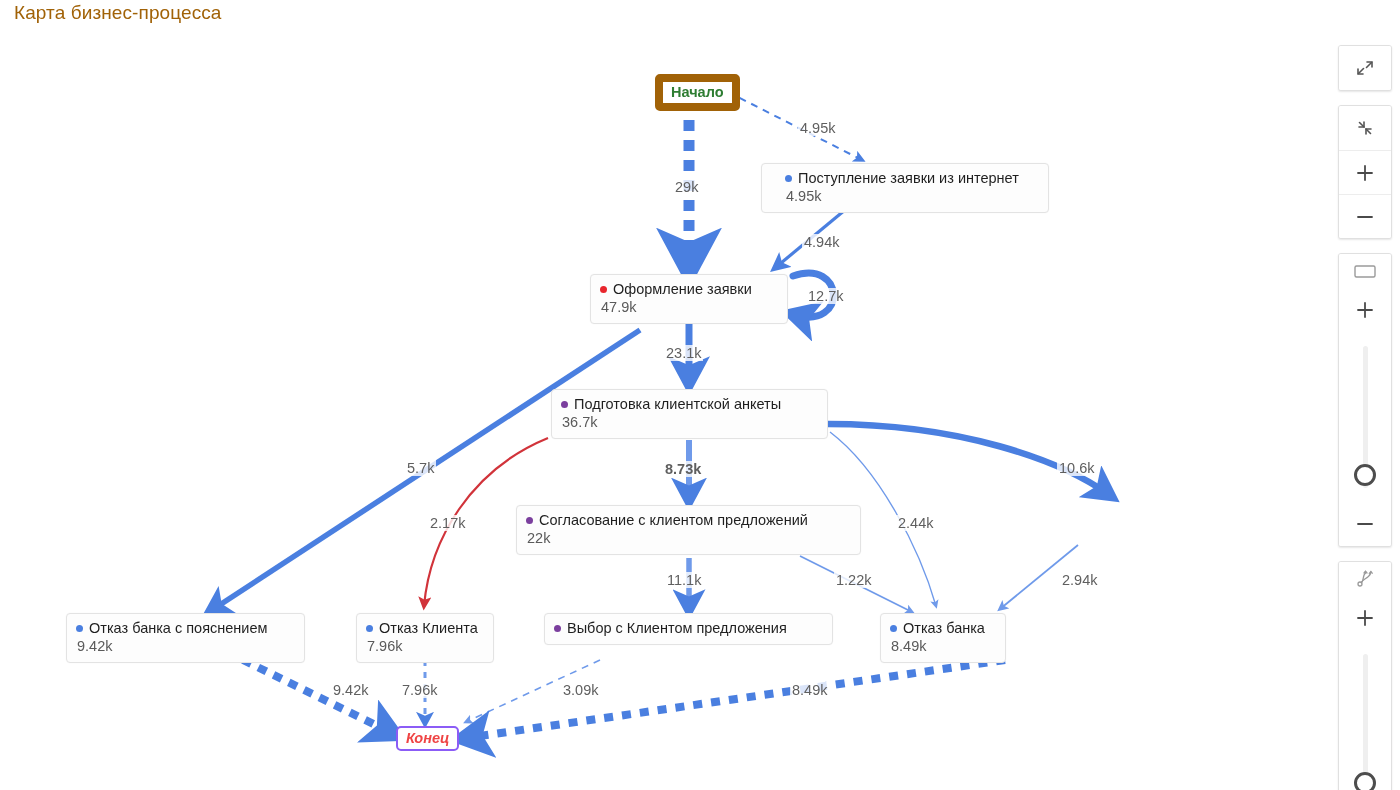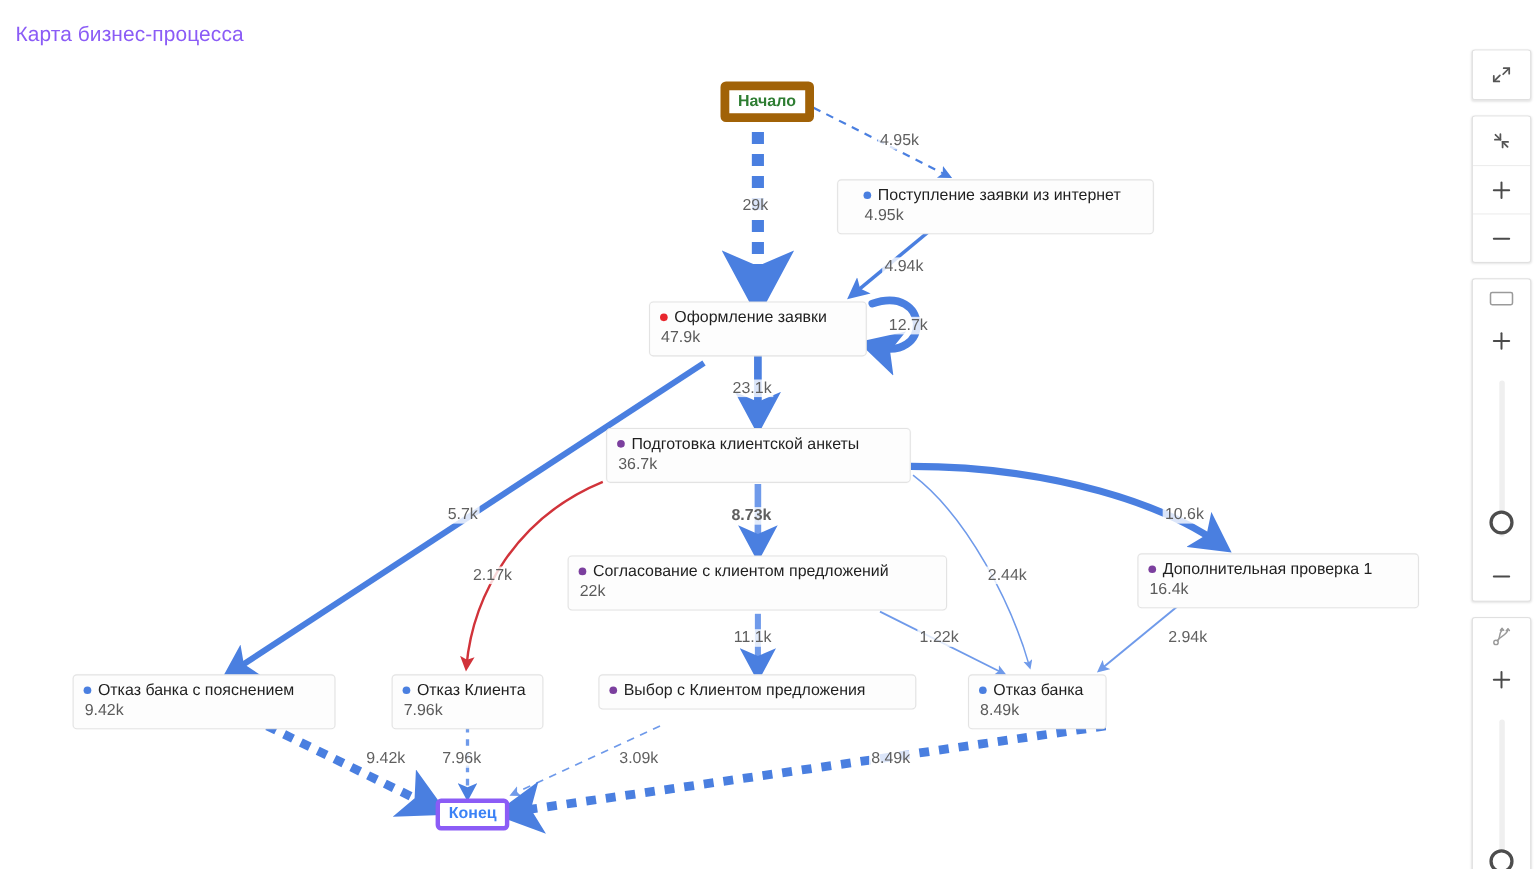"Карта бизнес-процесса" #page-title { color: #8b5cf6 -> #a16207; top: 21px -> 2px }
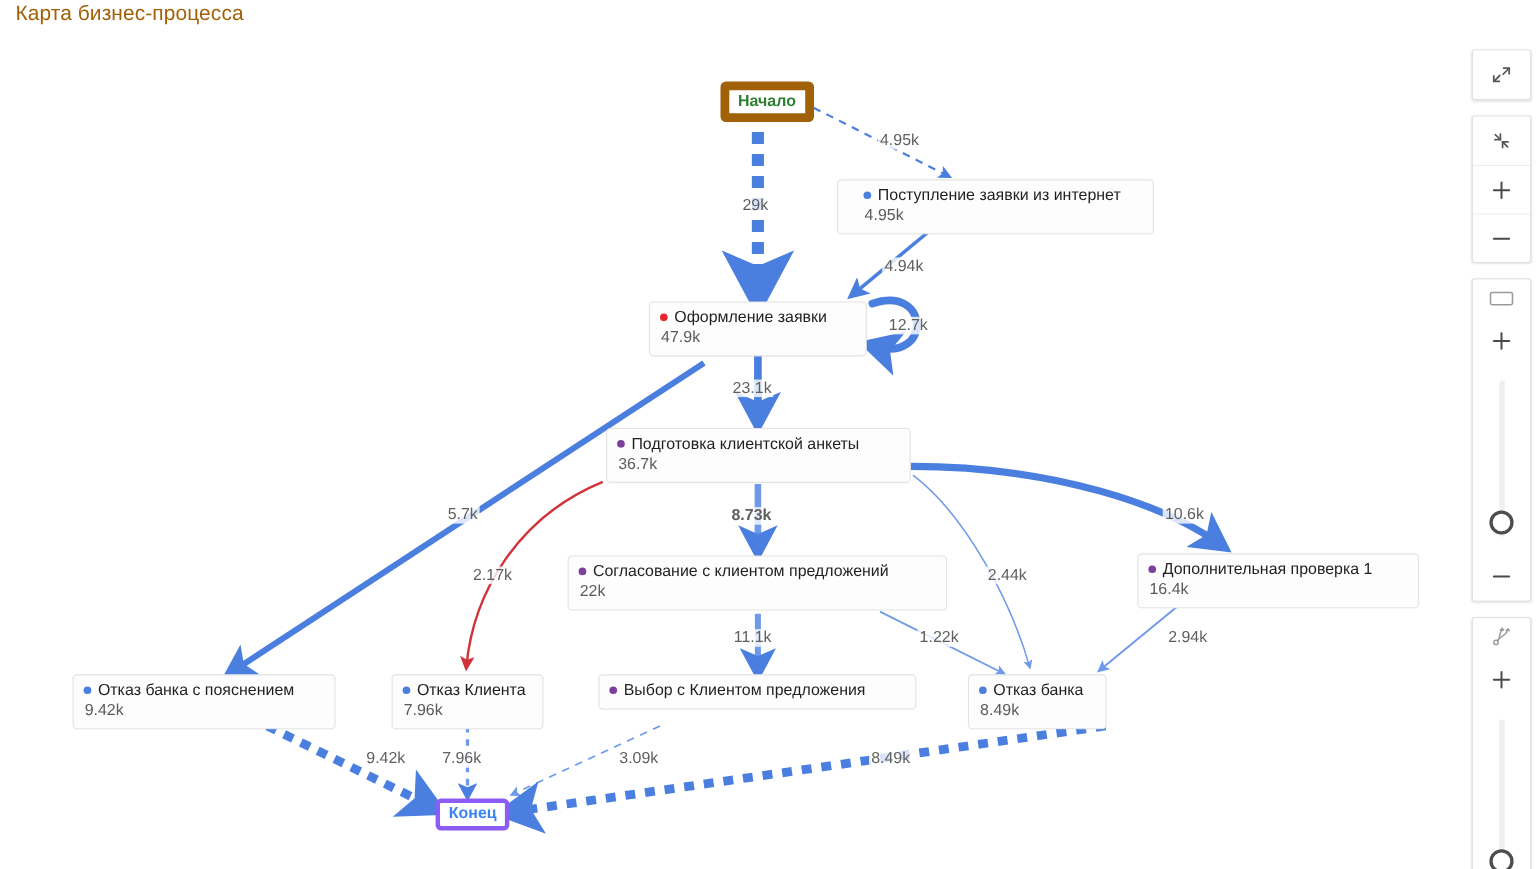"Дополнительная проверка 1" div.node { html: <div> <span> <span></span><span>Дополнительная проверка 1</span> </span> <span>16.4k</span> </div> -> none }
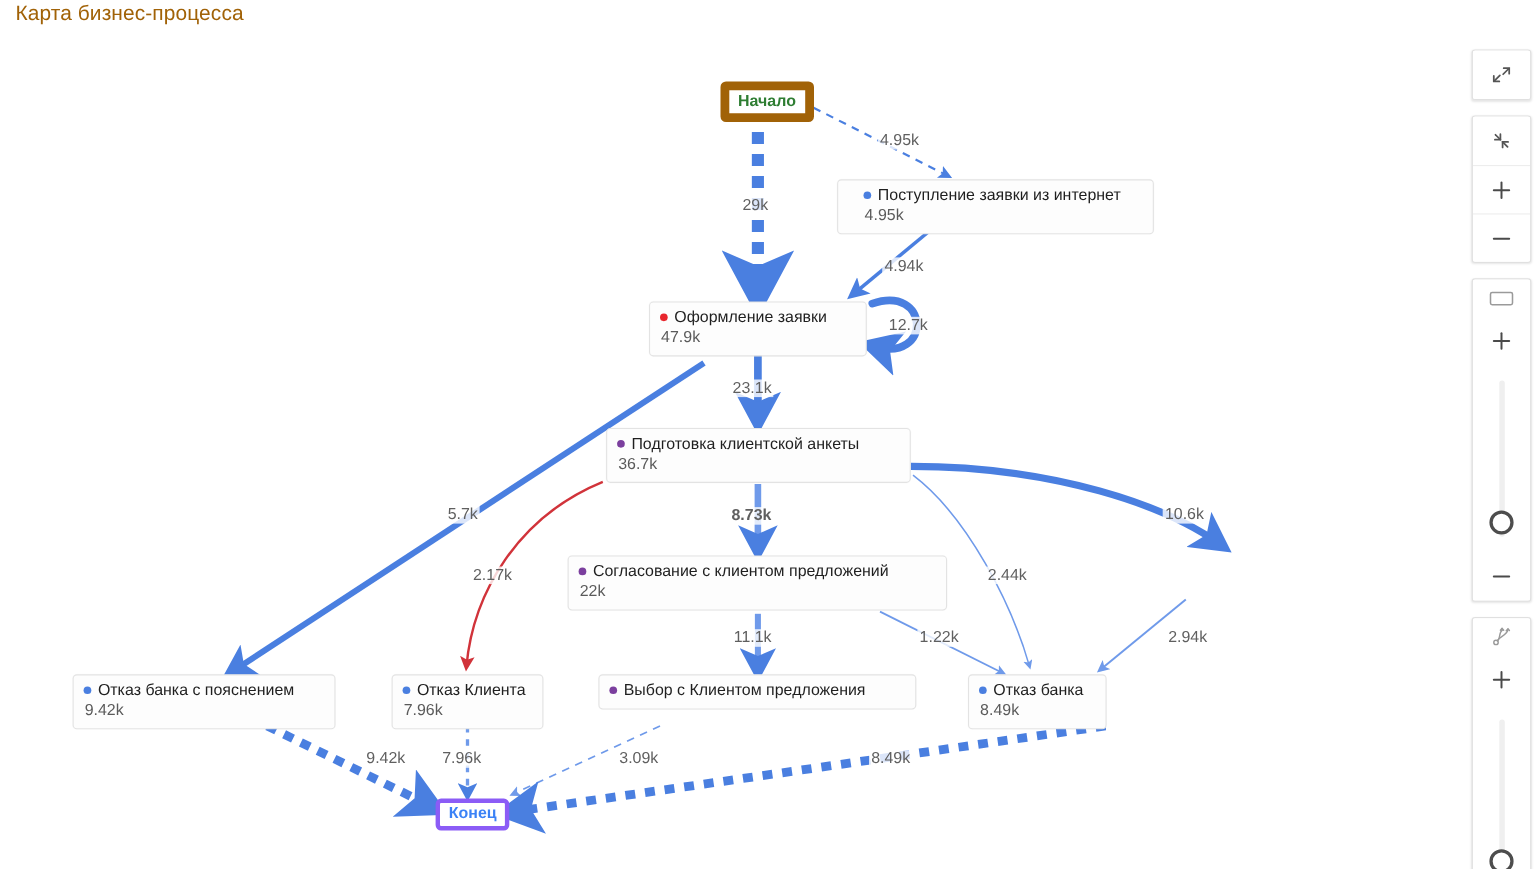"Конец" .terminal.end { border: 4px solid #8b5cf6 -> 2px solid #8b5cf6; color: #3b82f6 -> #ef4444; font-style: none -> italic }
